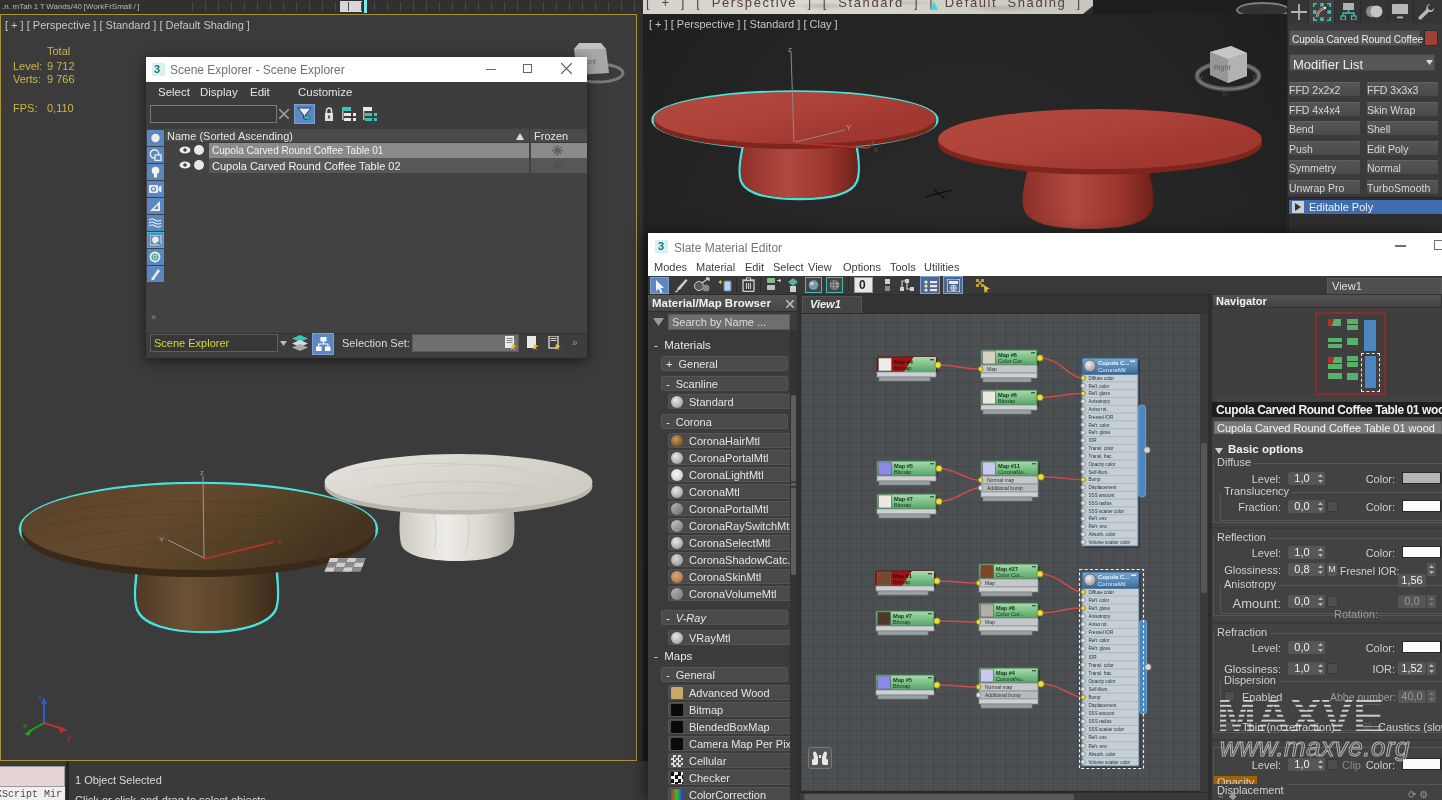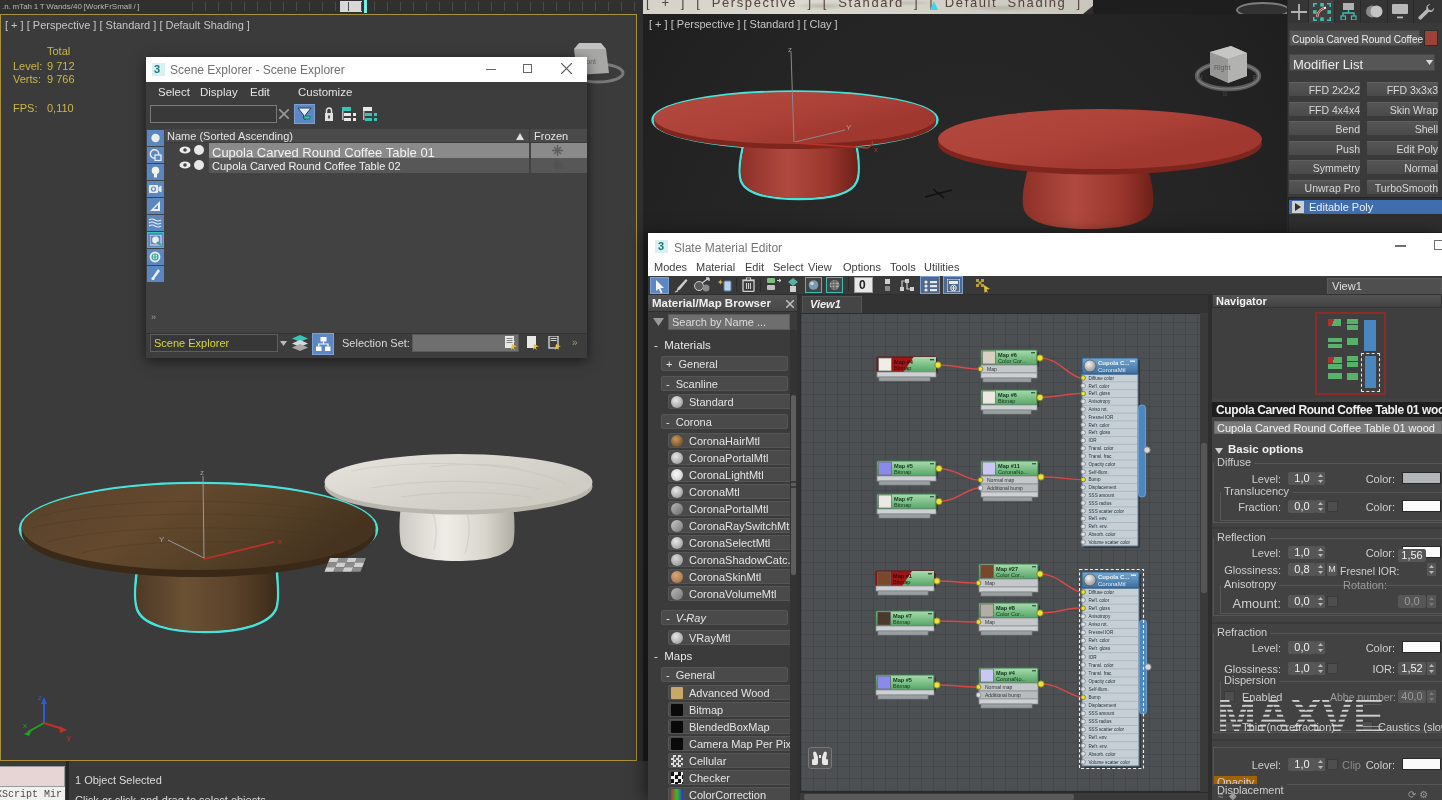"FFD 2x2x2" .btnc { text-align: right -> left }
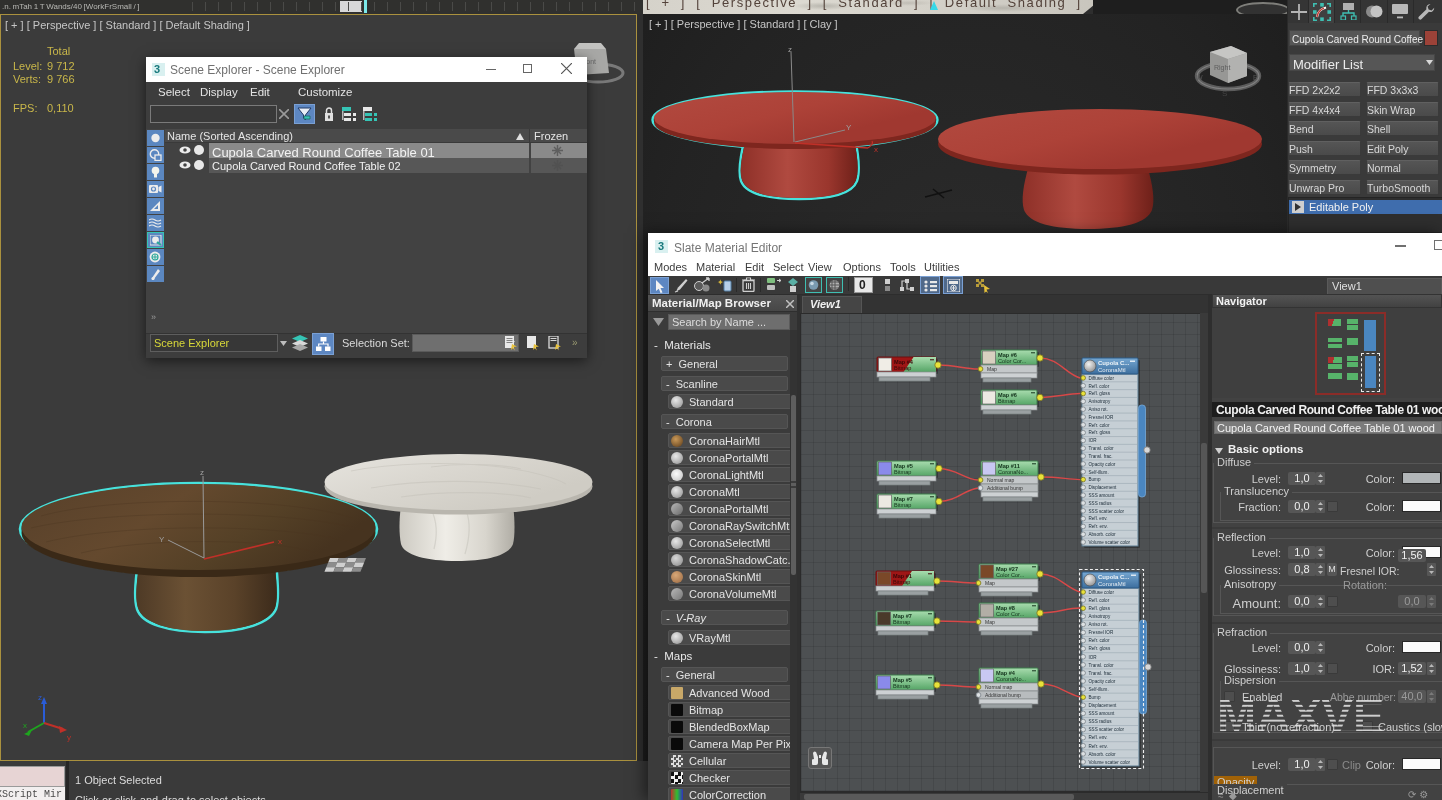"Cupola Carved Round Coffee Table 01" div.txt { font-size: 13px -> 10px }
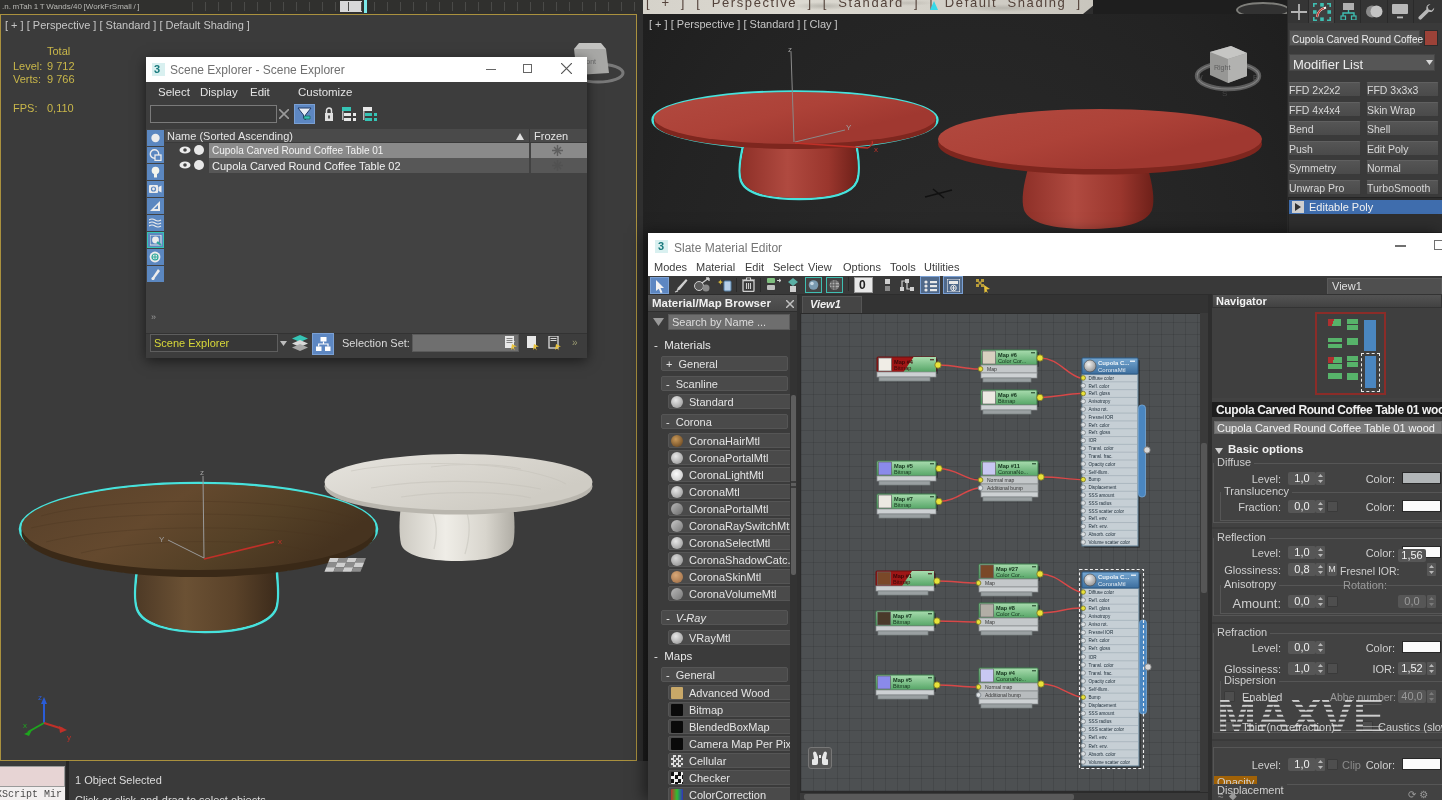"1,56" div.abs { top: 151px -> 176px }
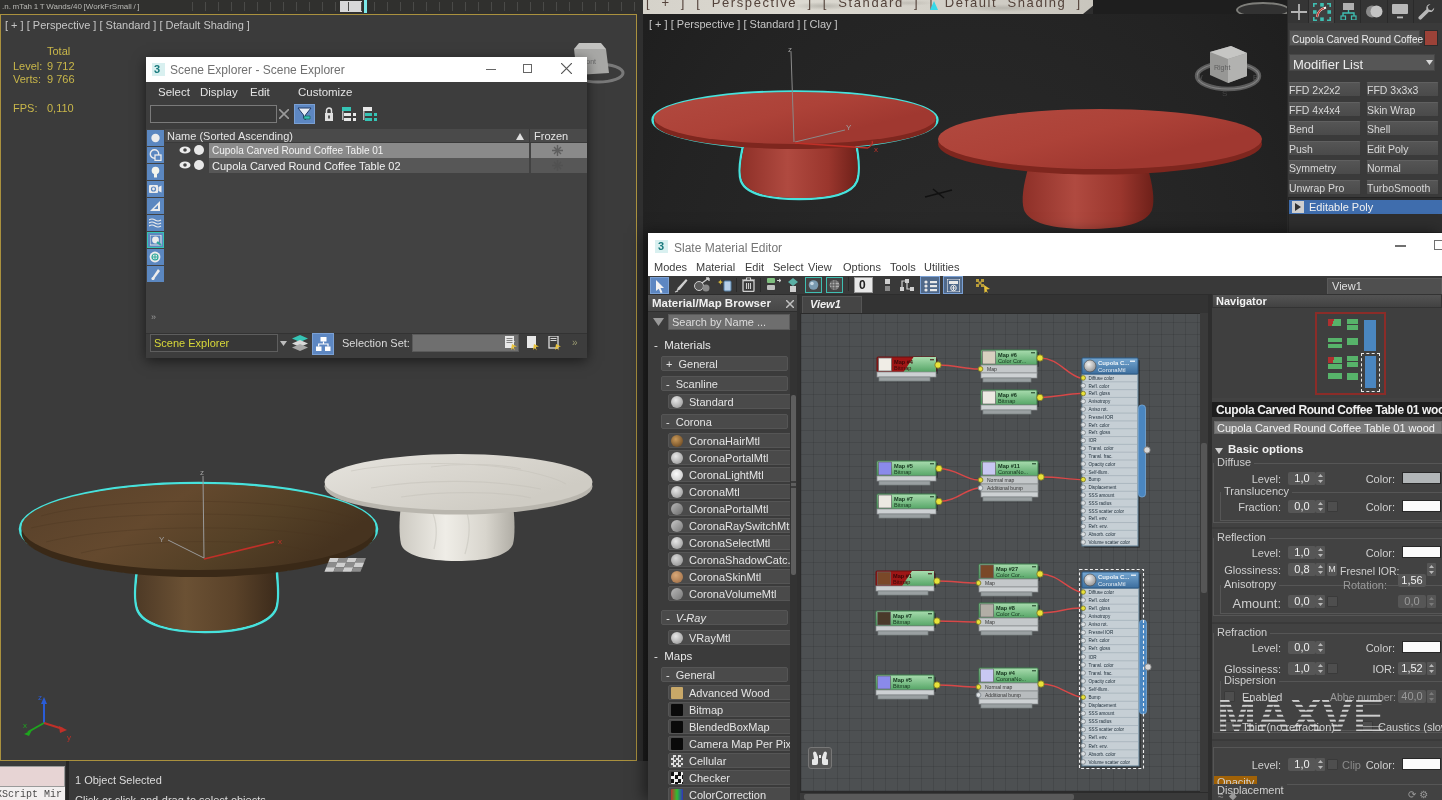"Rotation:" div.txt { text-align: center -> left; top: 181px -> 210px }
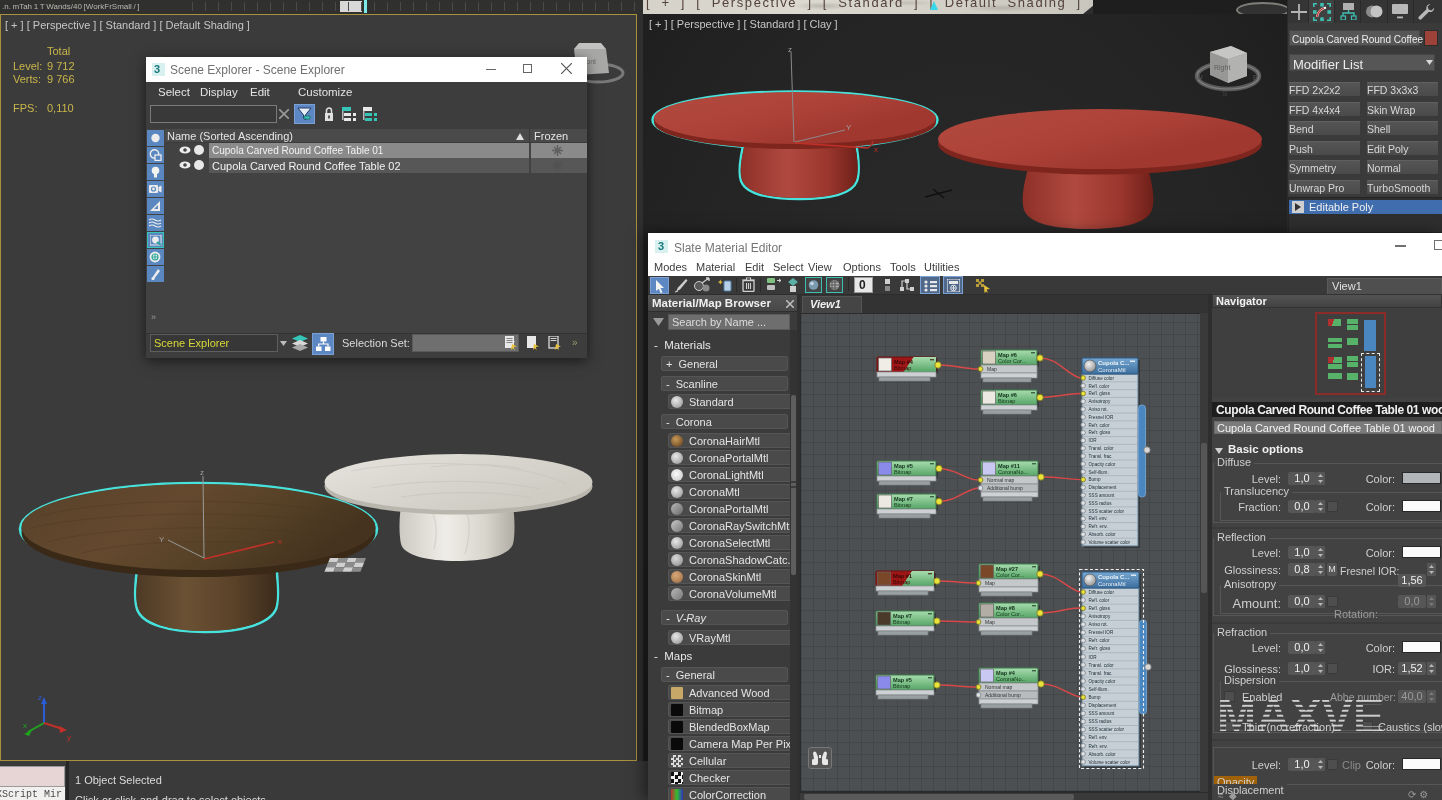"www.maxve.org" div.txt { html: none -> <div>www.maxve.org</div> }
